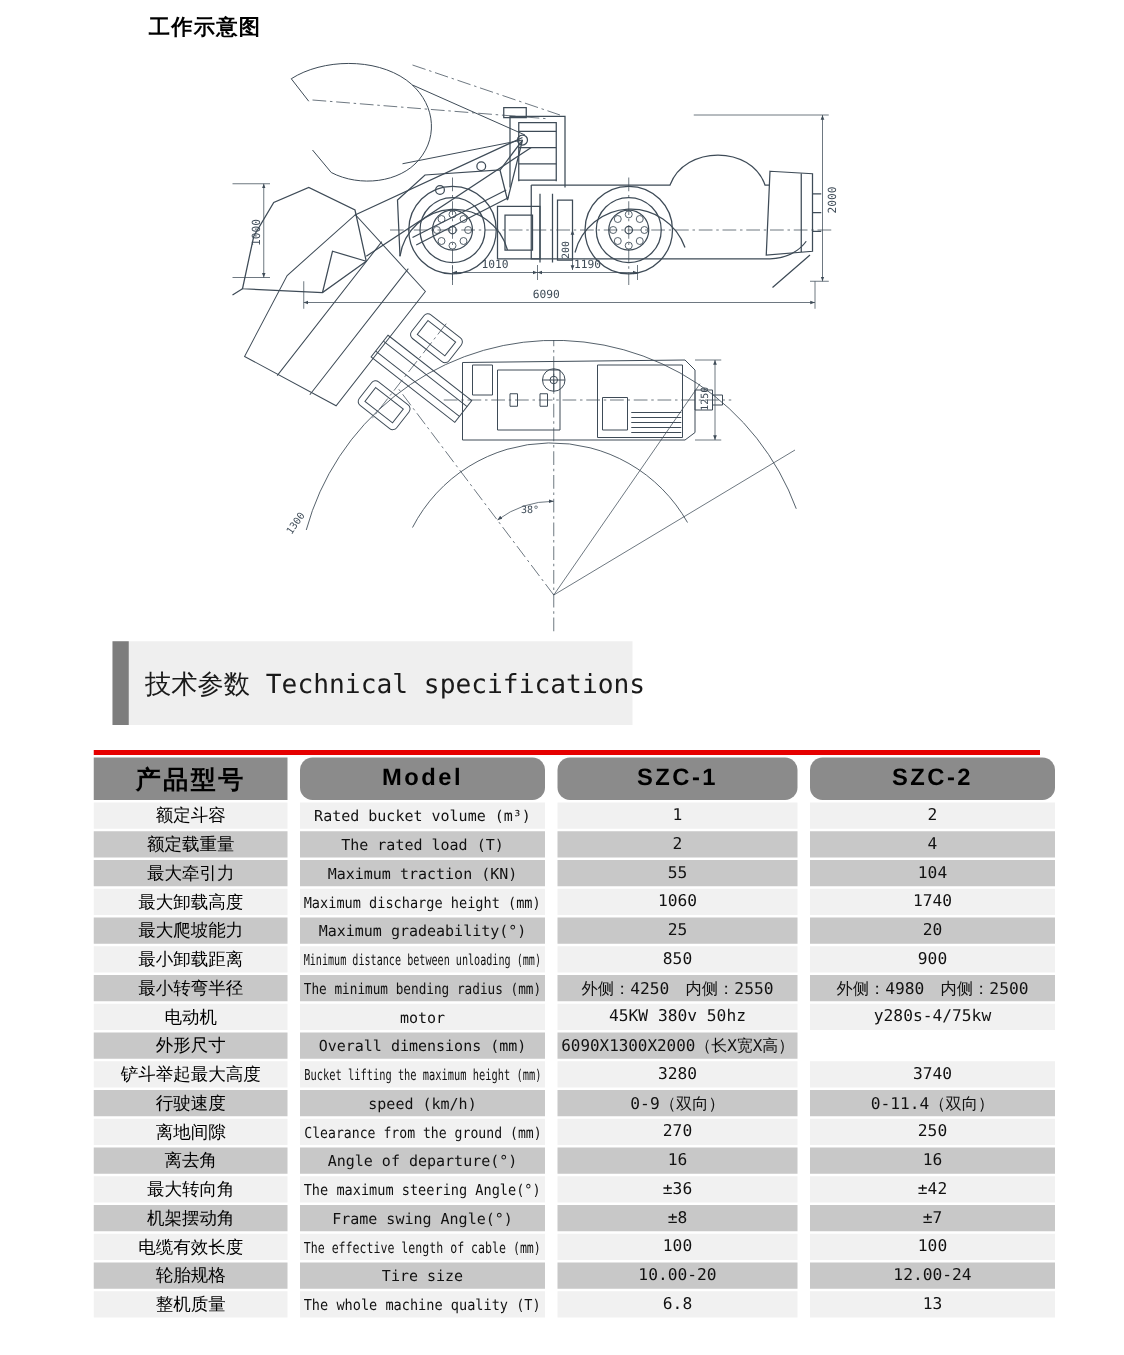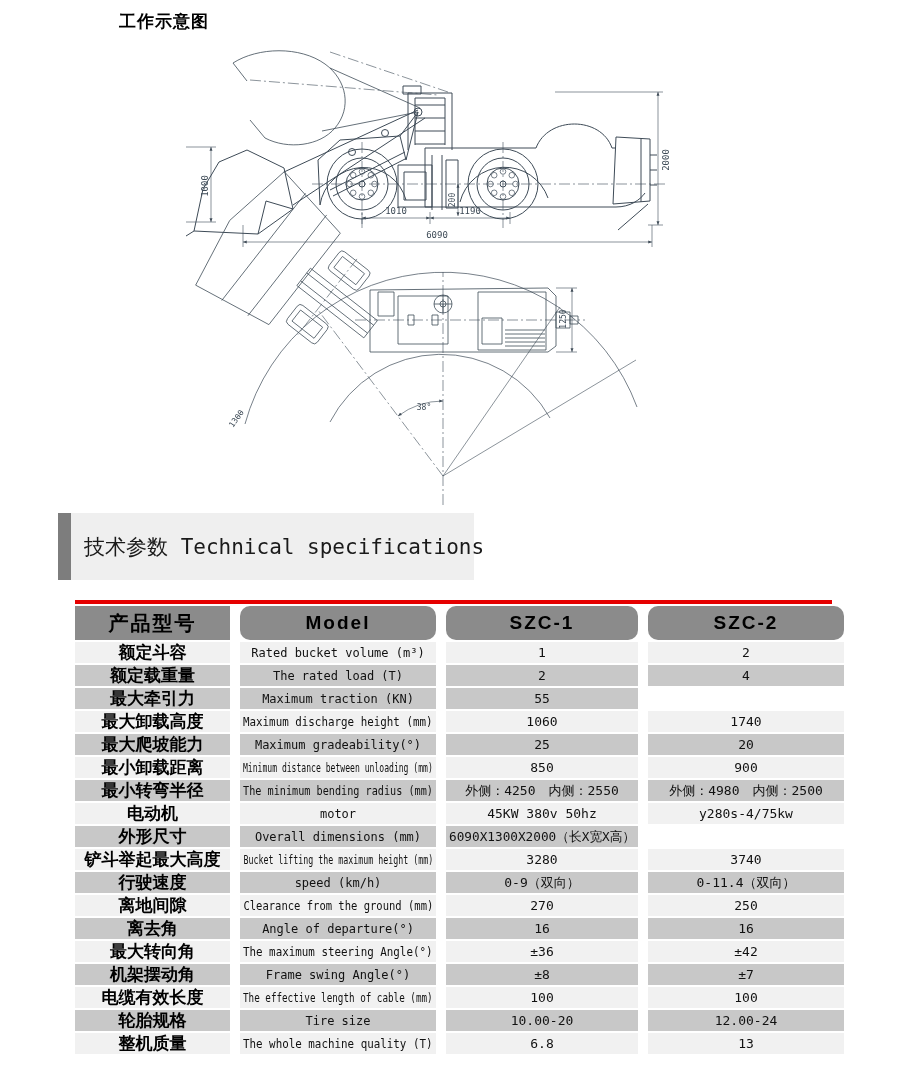"技术参数 Technical specifications" .banner { left: 58px -> 90px }
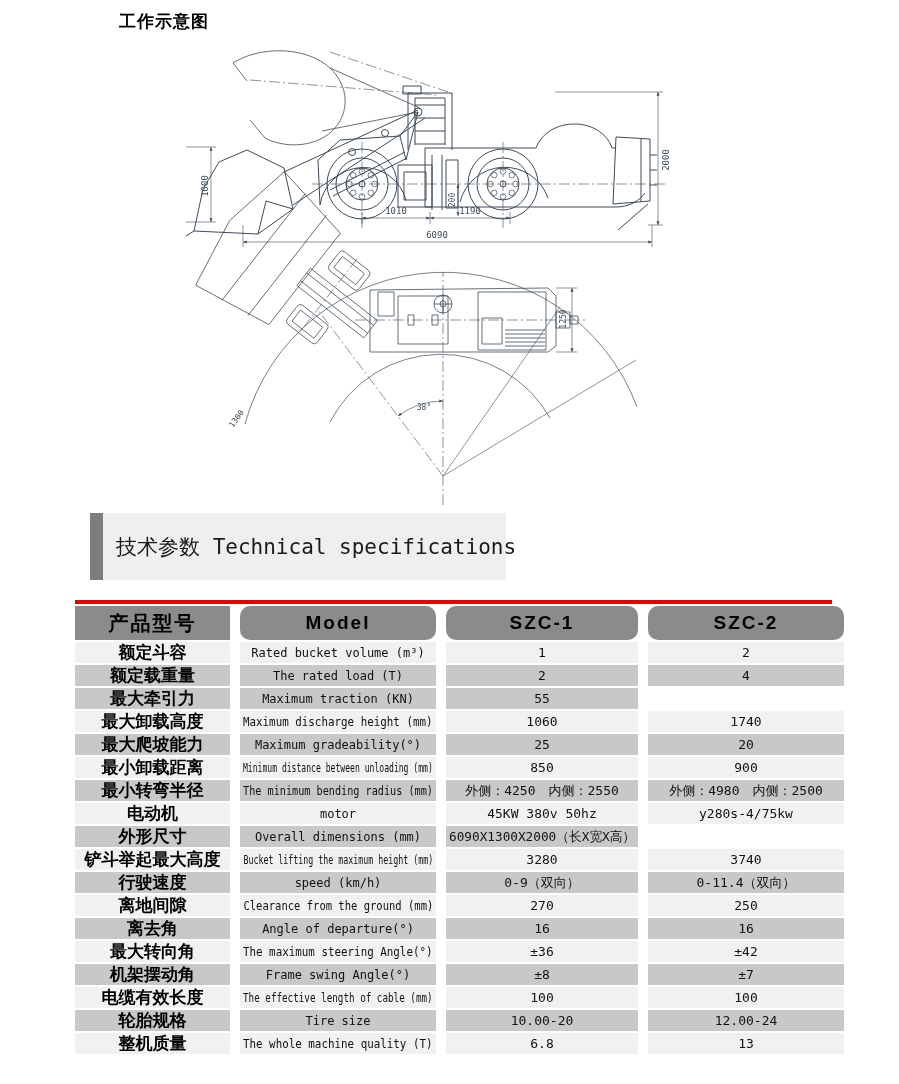"额定斗容" .cell.c0 .fit { font-size: 17px -> 14px; font-weight: bold -> none }
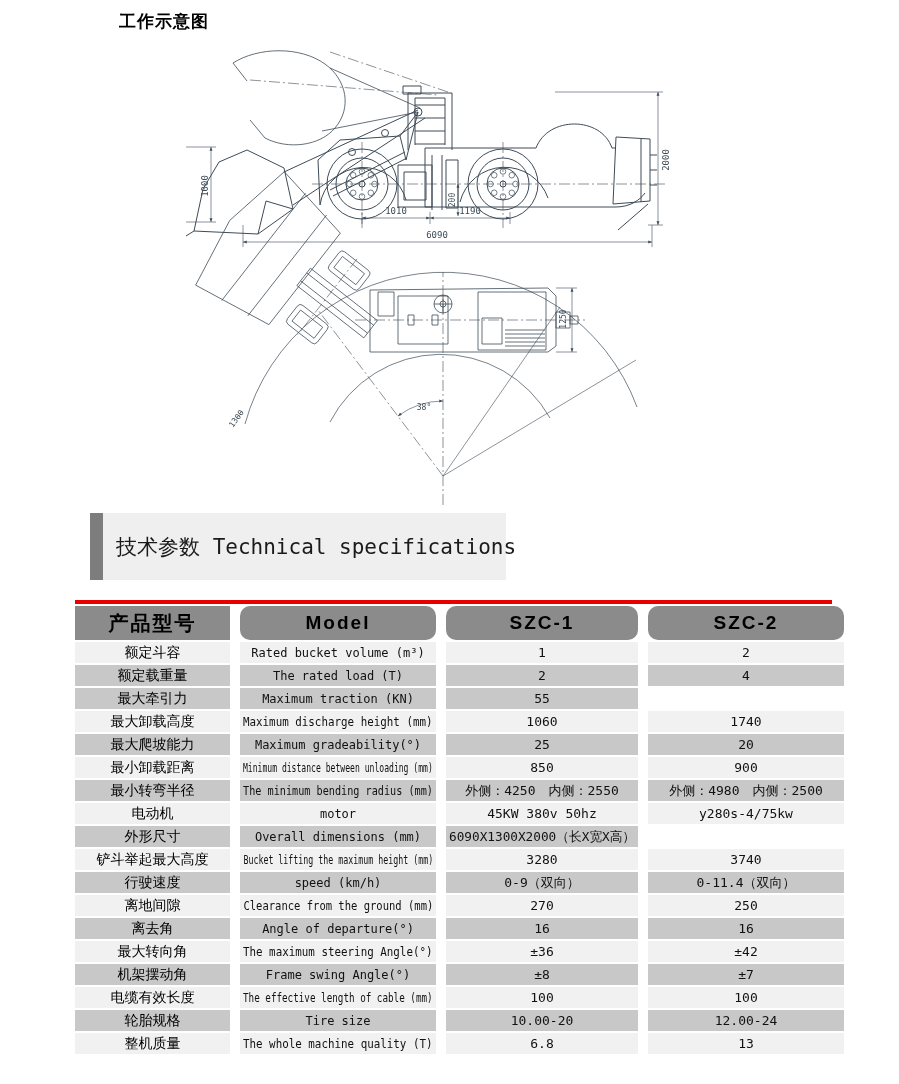"104" div.cell { html: none -> <div> <span>104</span> </div> }
